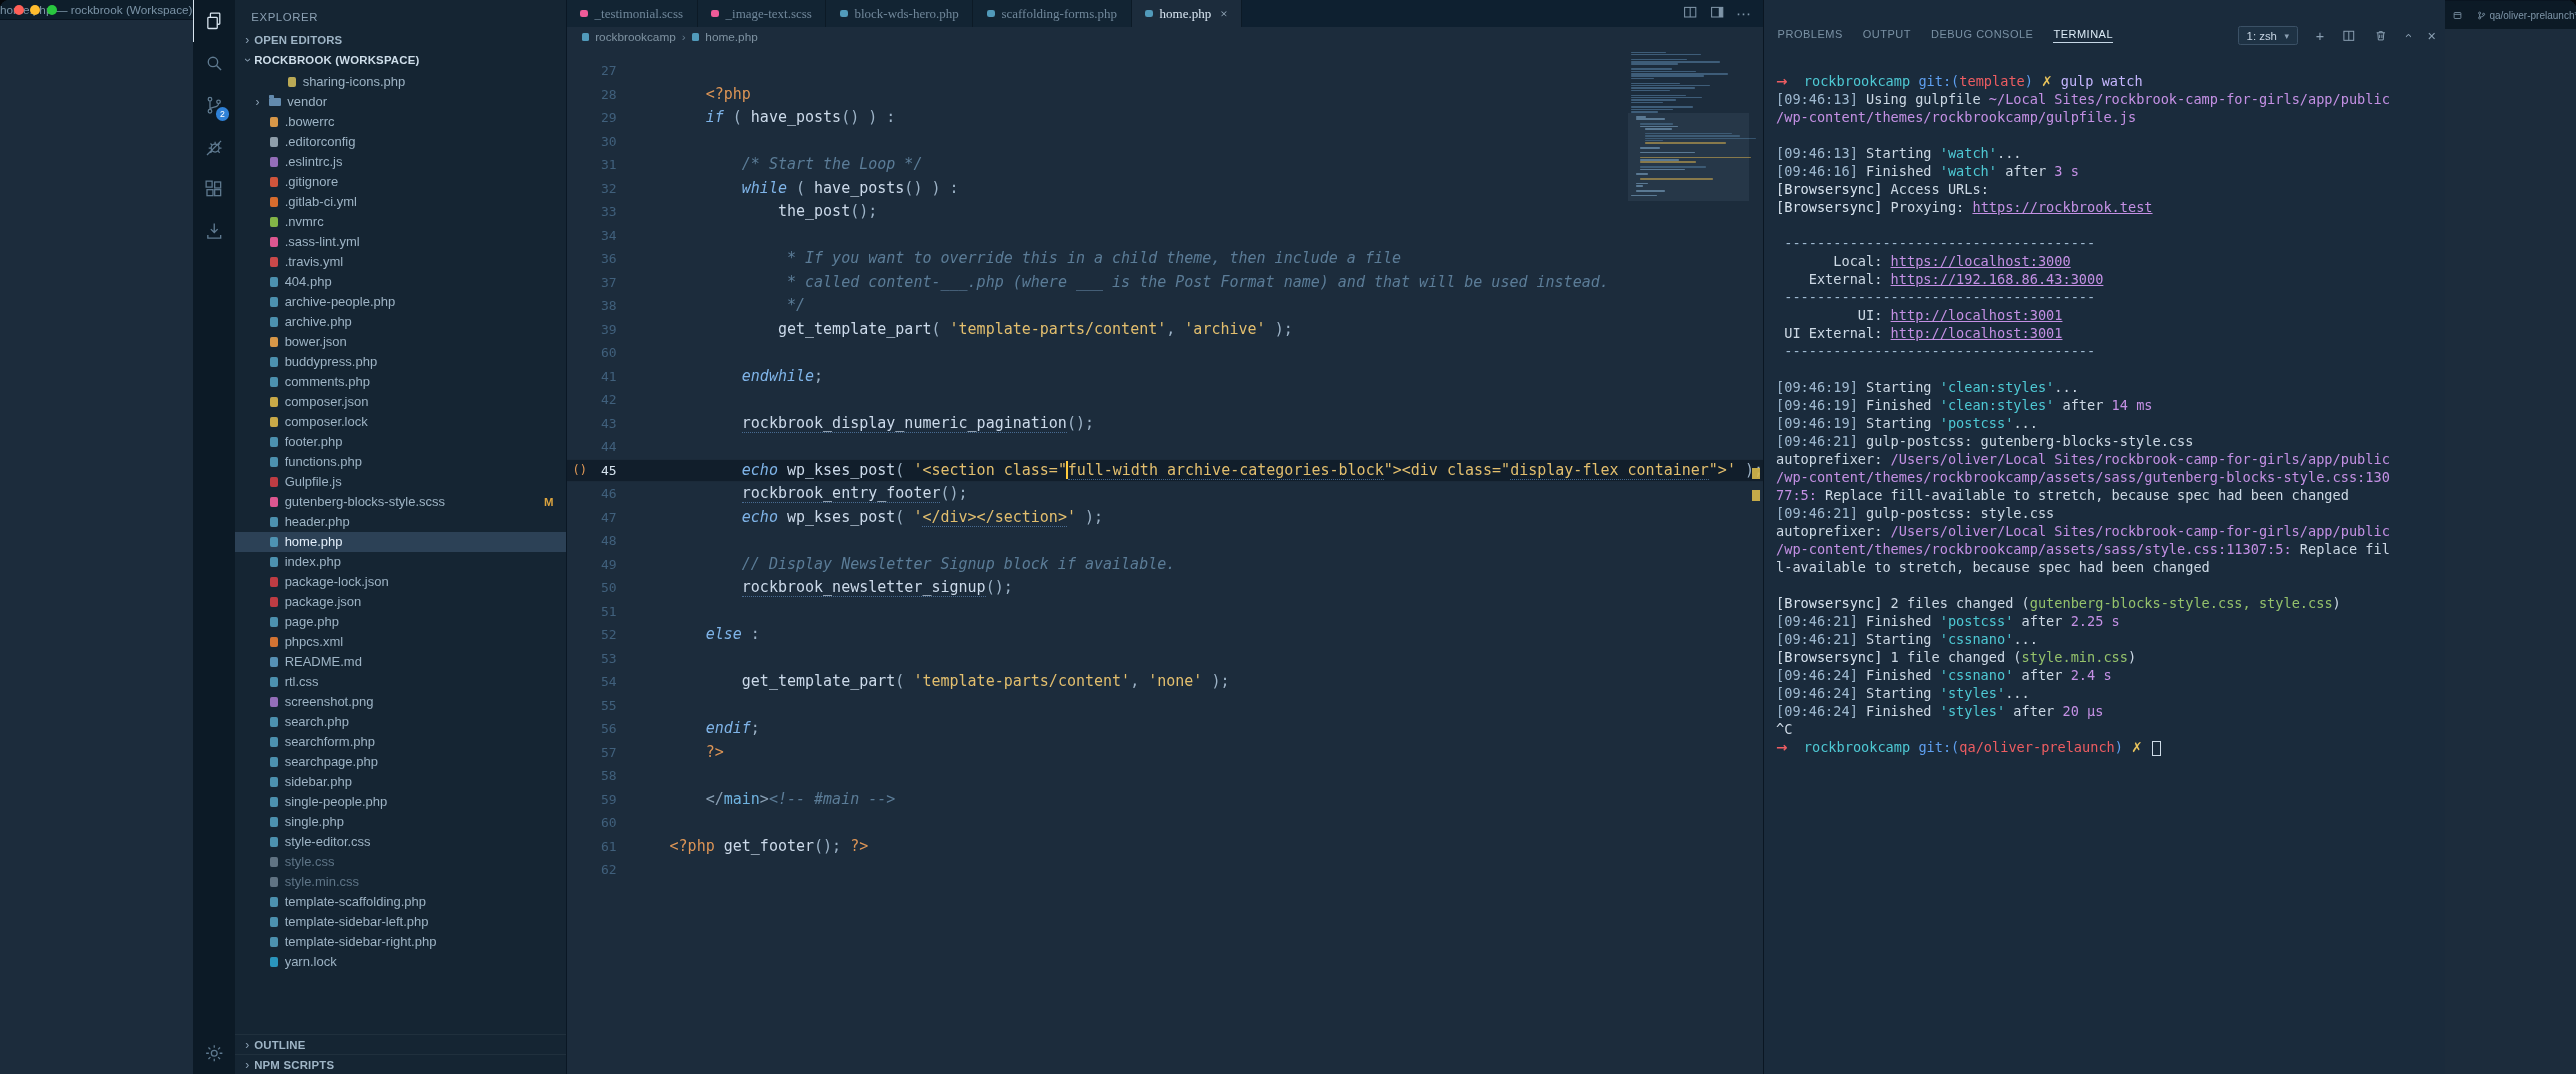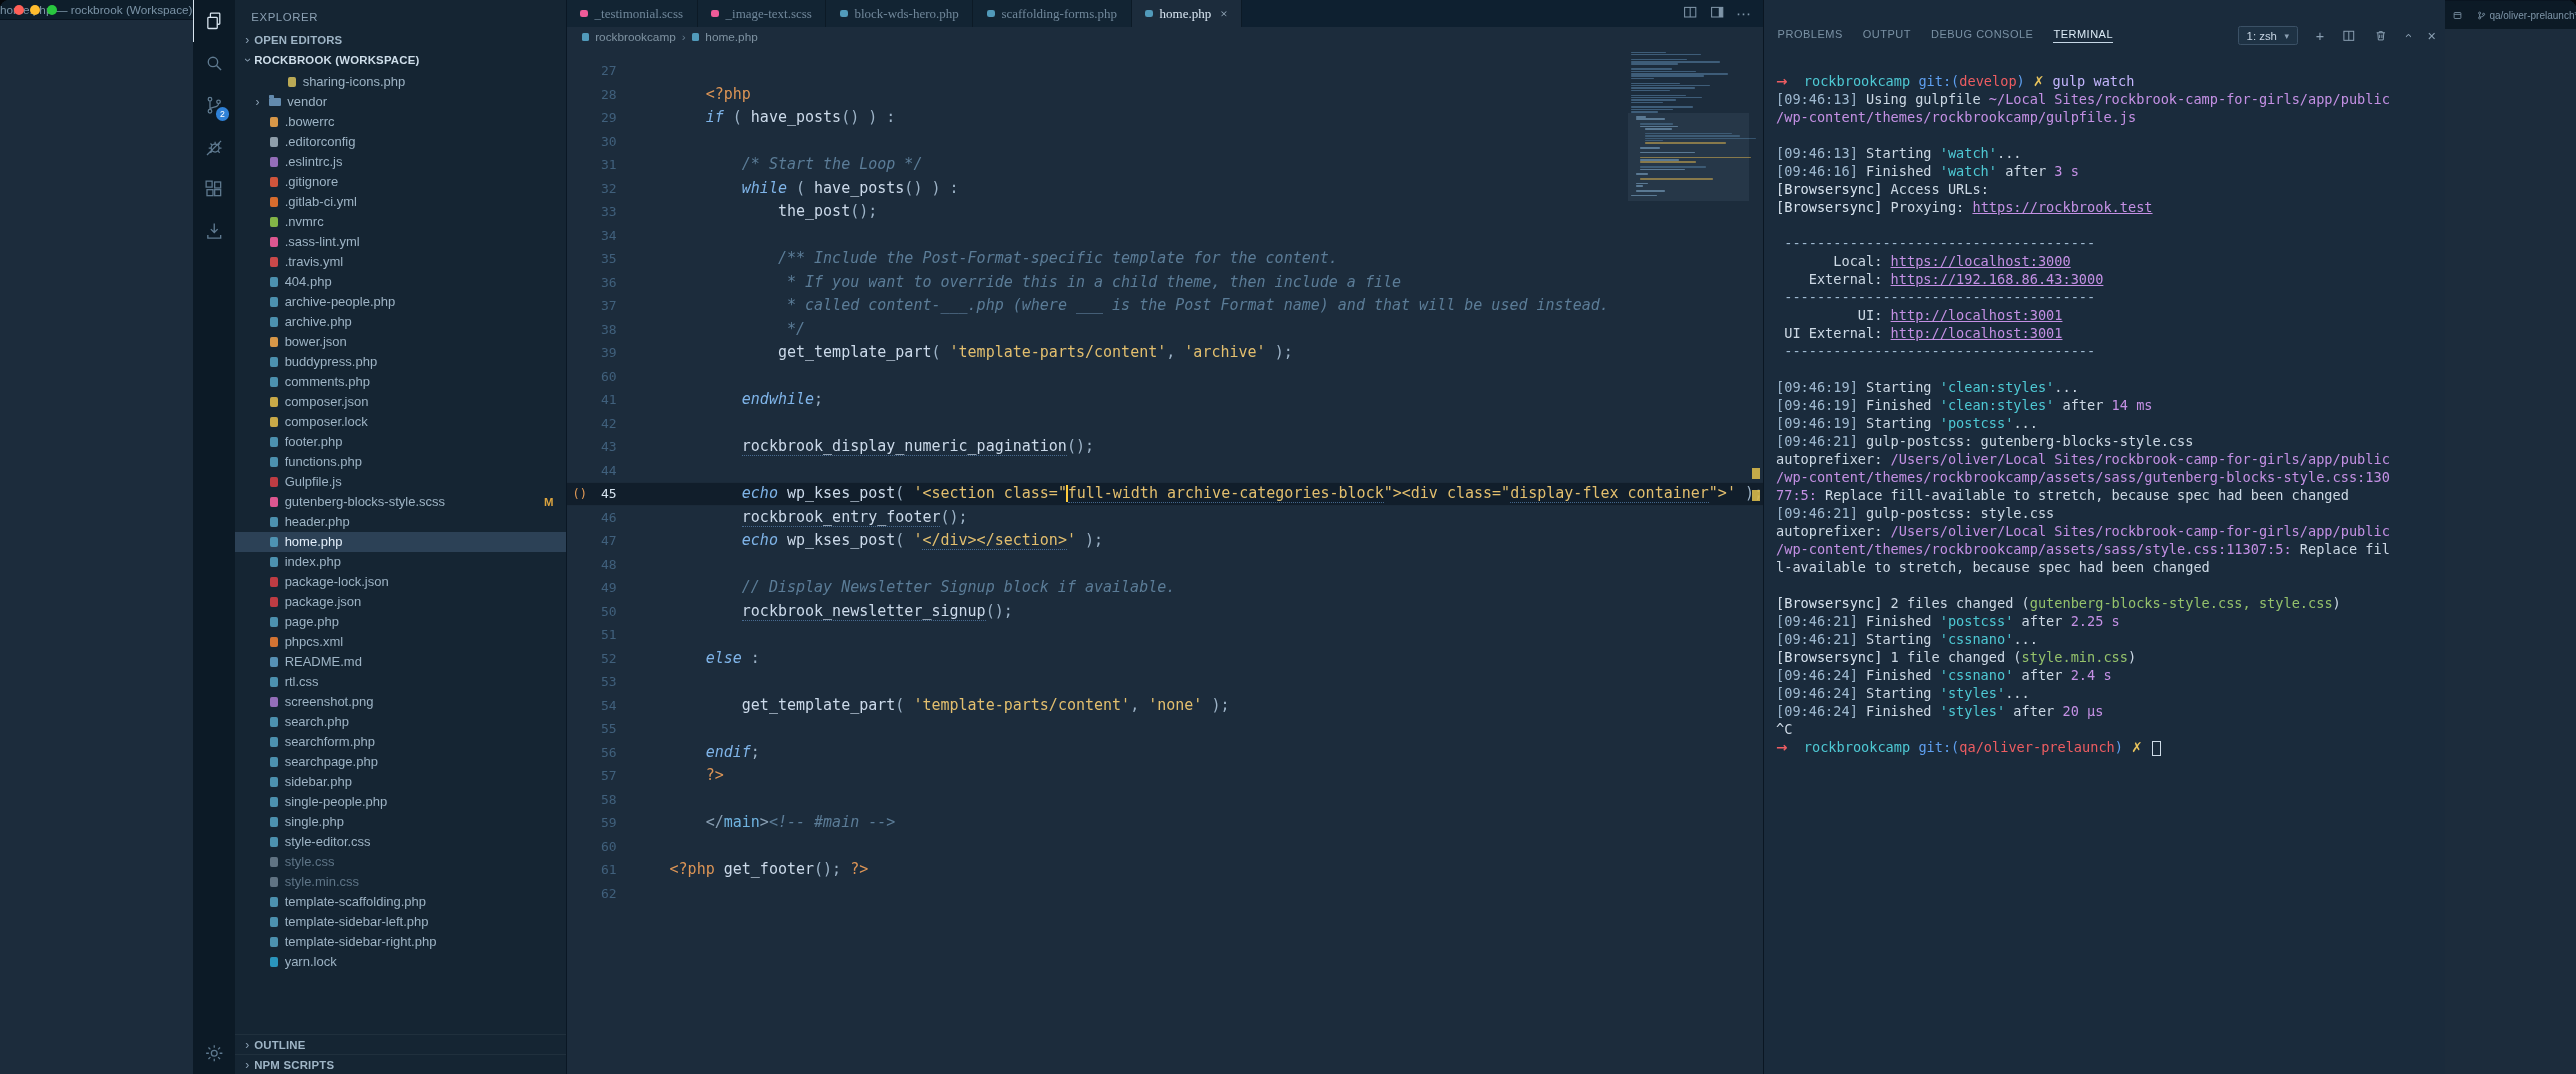"develop" span.tm-branch { text: develop -> template }
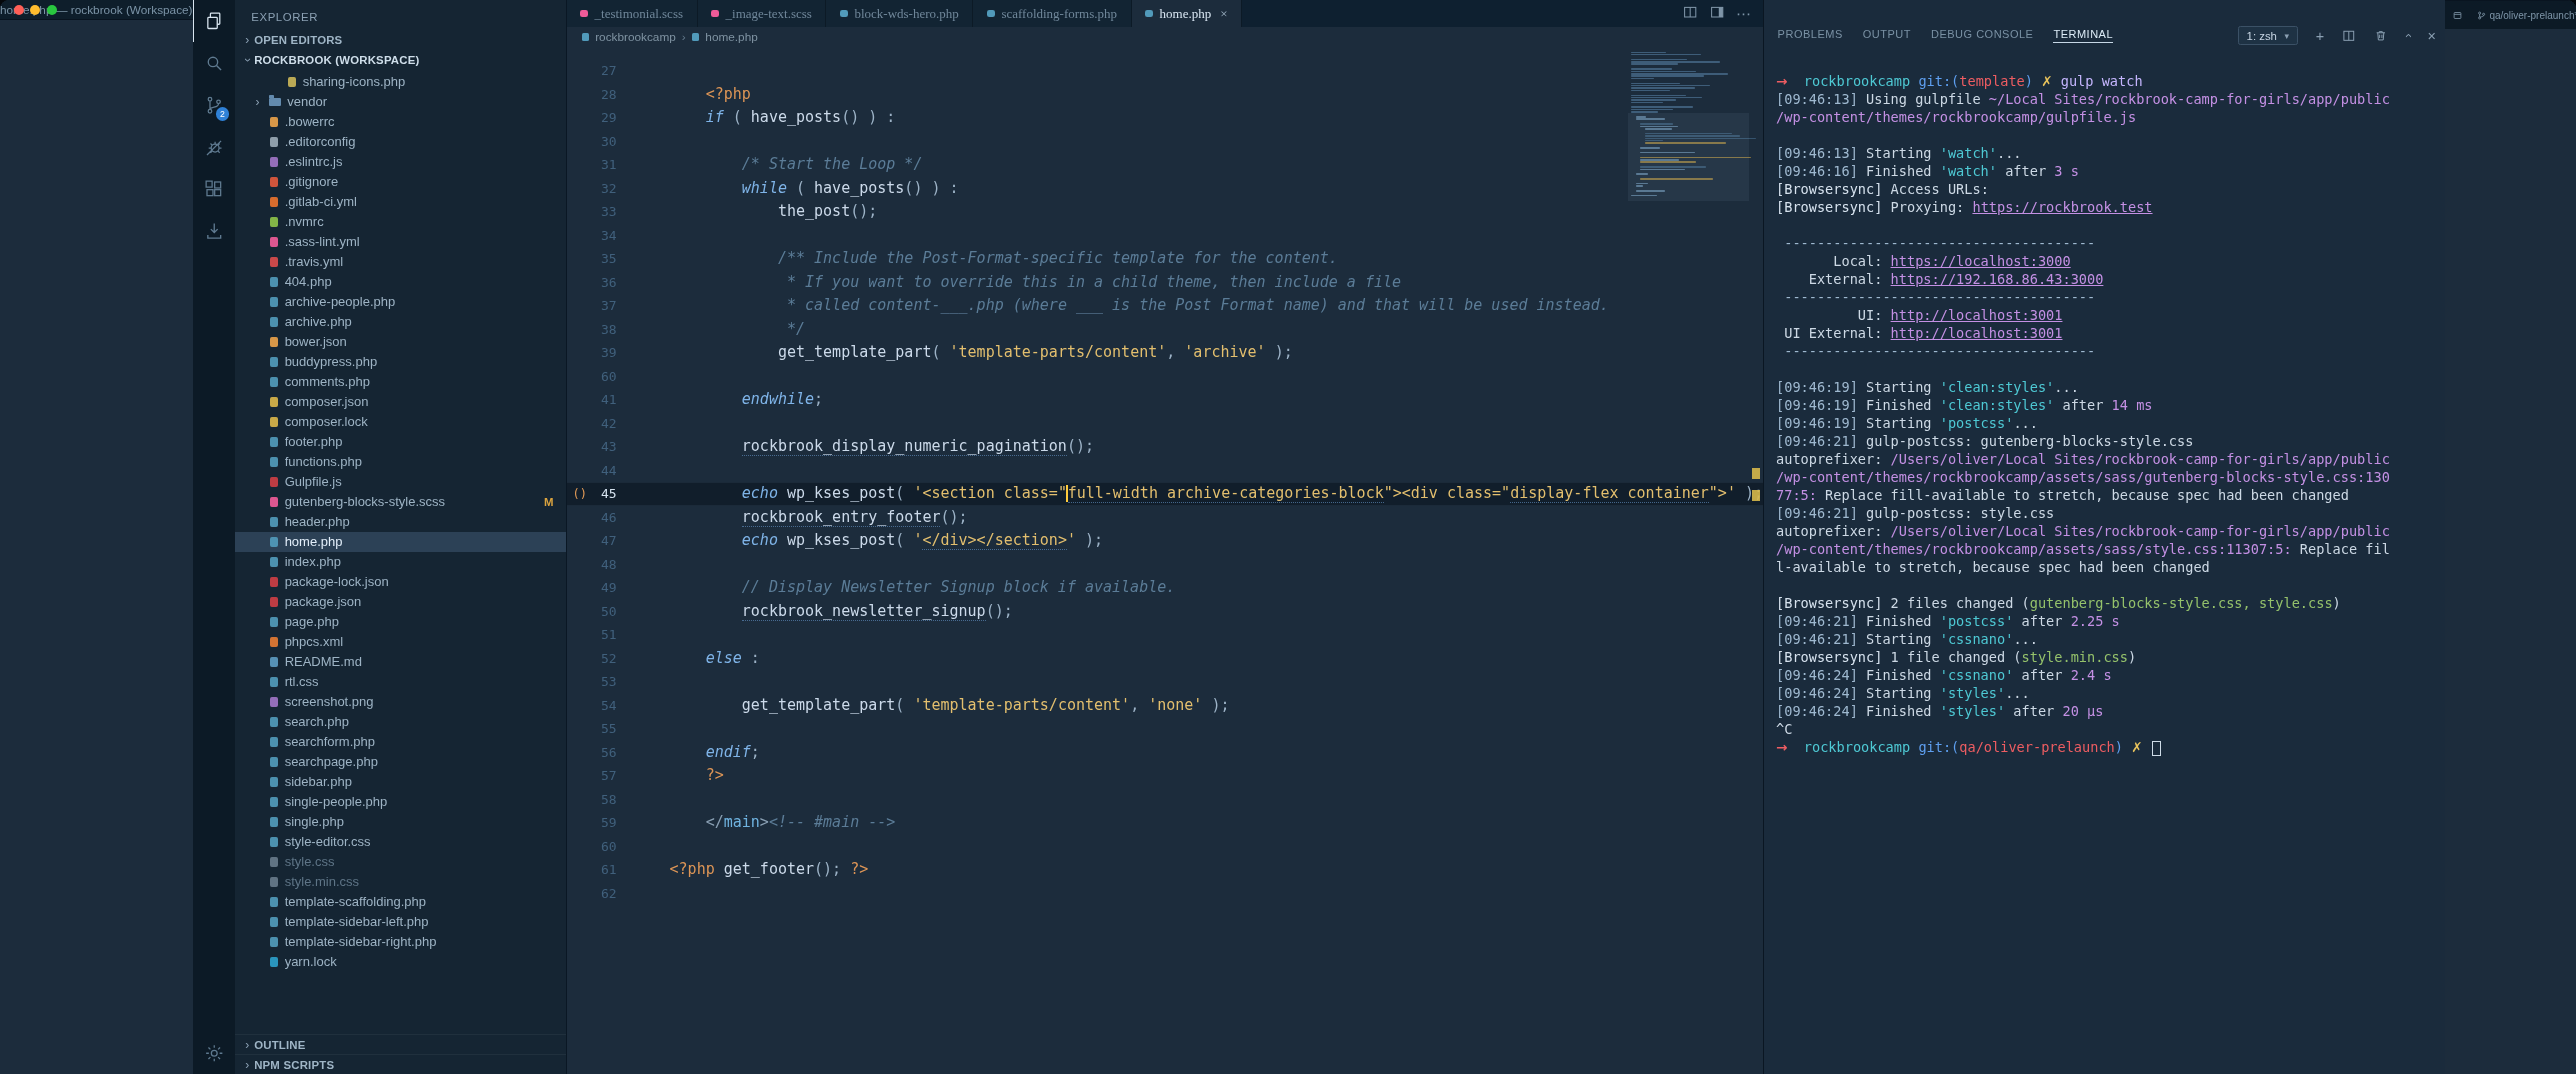"35" div.code-line { html: <div> <span> <span>35</span> </span> <span><span> </span><span>/** Include the Post-Format-specific template for the content.</span></span> </div> -> none }
